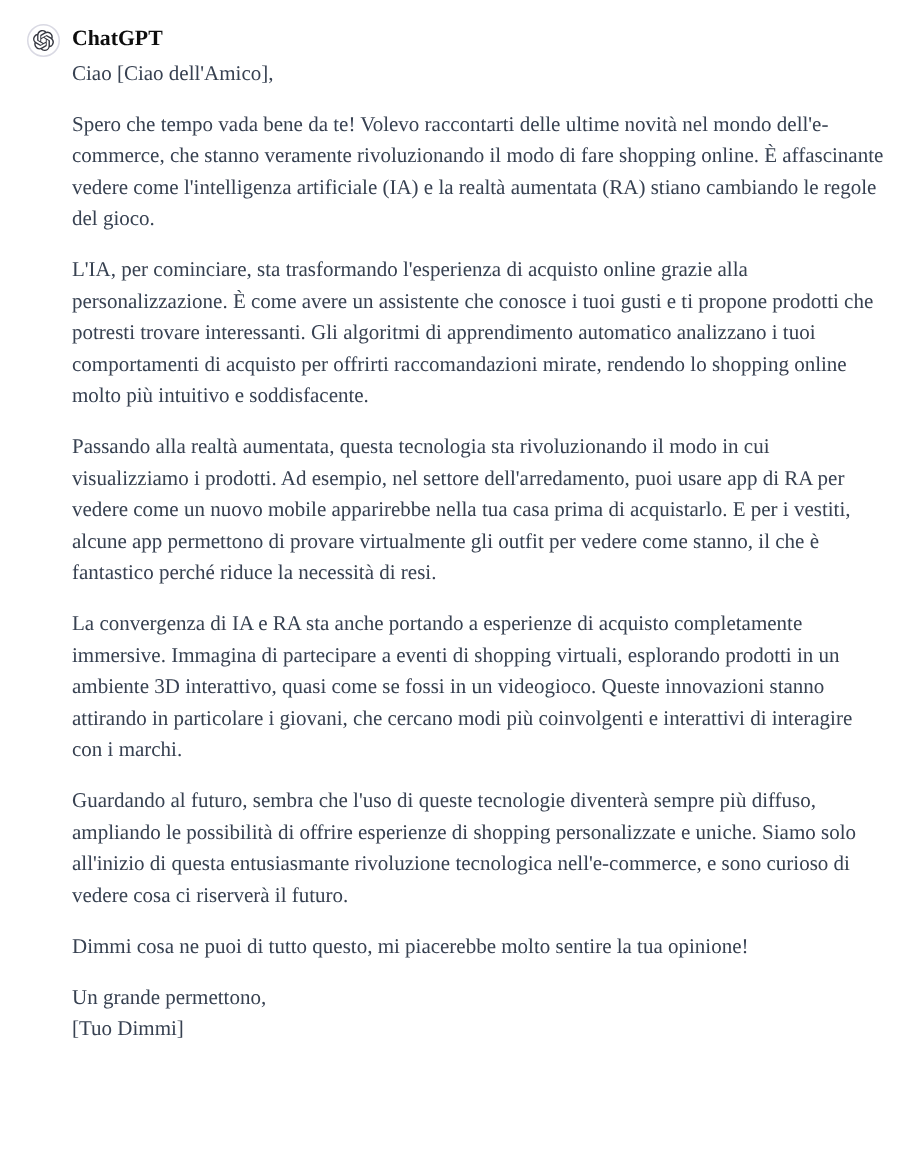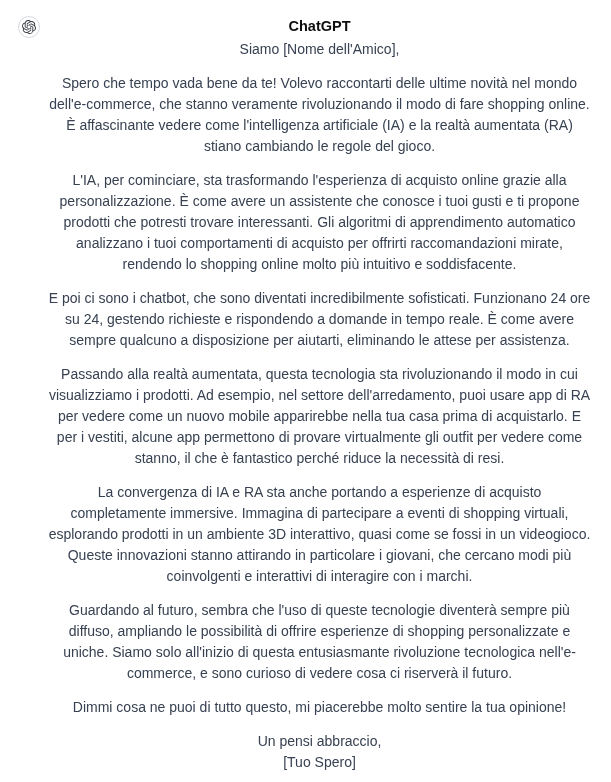"ChatGPT" .message { font-family: Liberation Sans, sans-serif -> Liberation Serif, serif; text-align: center -> none }
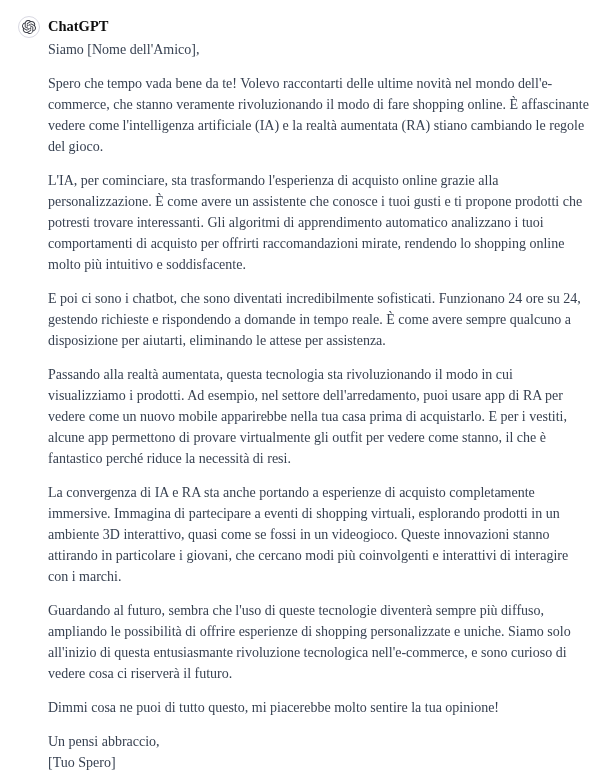"Siamo [Nome dell'Amico]," p.greeting { text: Siamo [Nome -> Ciao [Ciao }
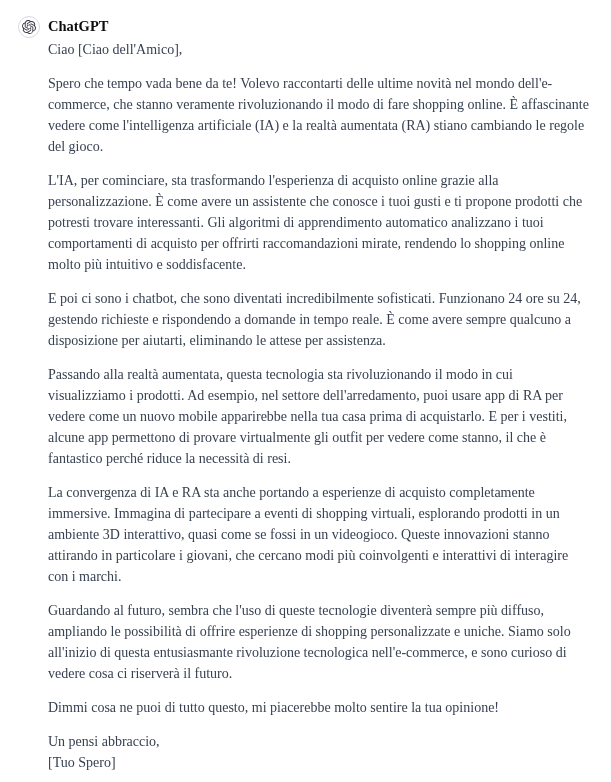"E poi ci sono i" p { html: <p>E poi ci sono i chatbot, che sono diventati incredibilmente sofisticati. Funzionano 24 ore su 24, gestendo richieste e rispondendo a domande in tempo reale. È come avere sempre qualcuno a disposizione per aiutarti, eliminando le attese per assistenza.</p> -> none }
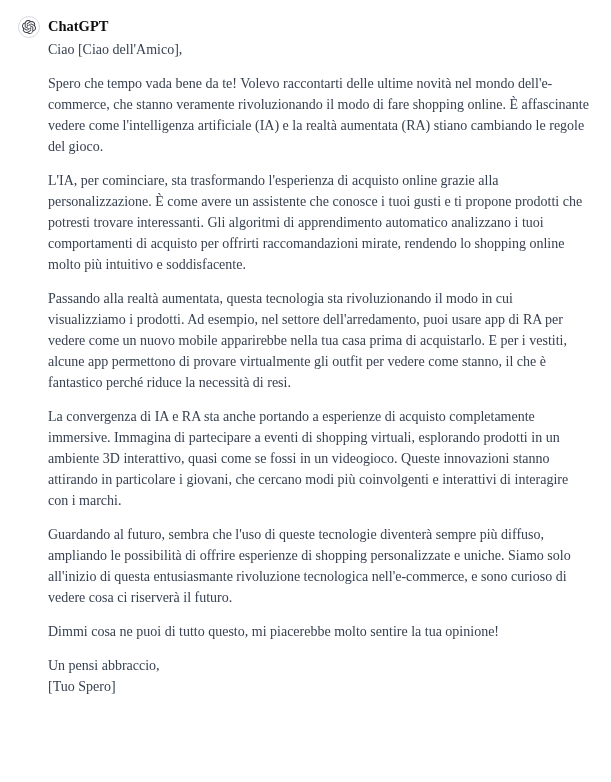"Un pensi abbraccio," span { text: pensi abbraccio -> grande permettono }
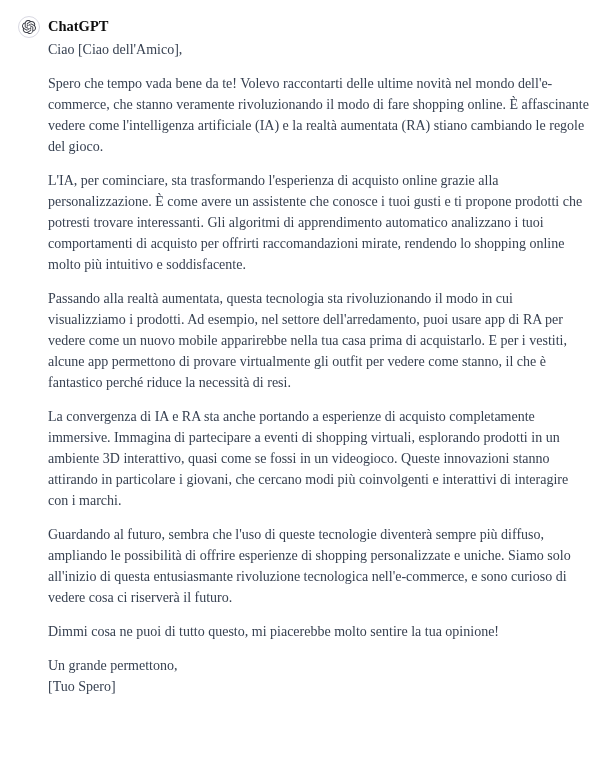"[Tuo Spero]" span { text: Spero -> Dimmi }
